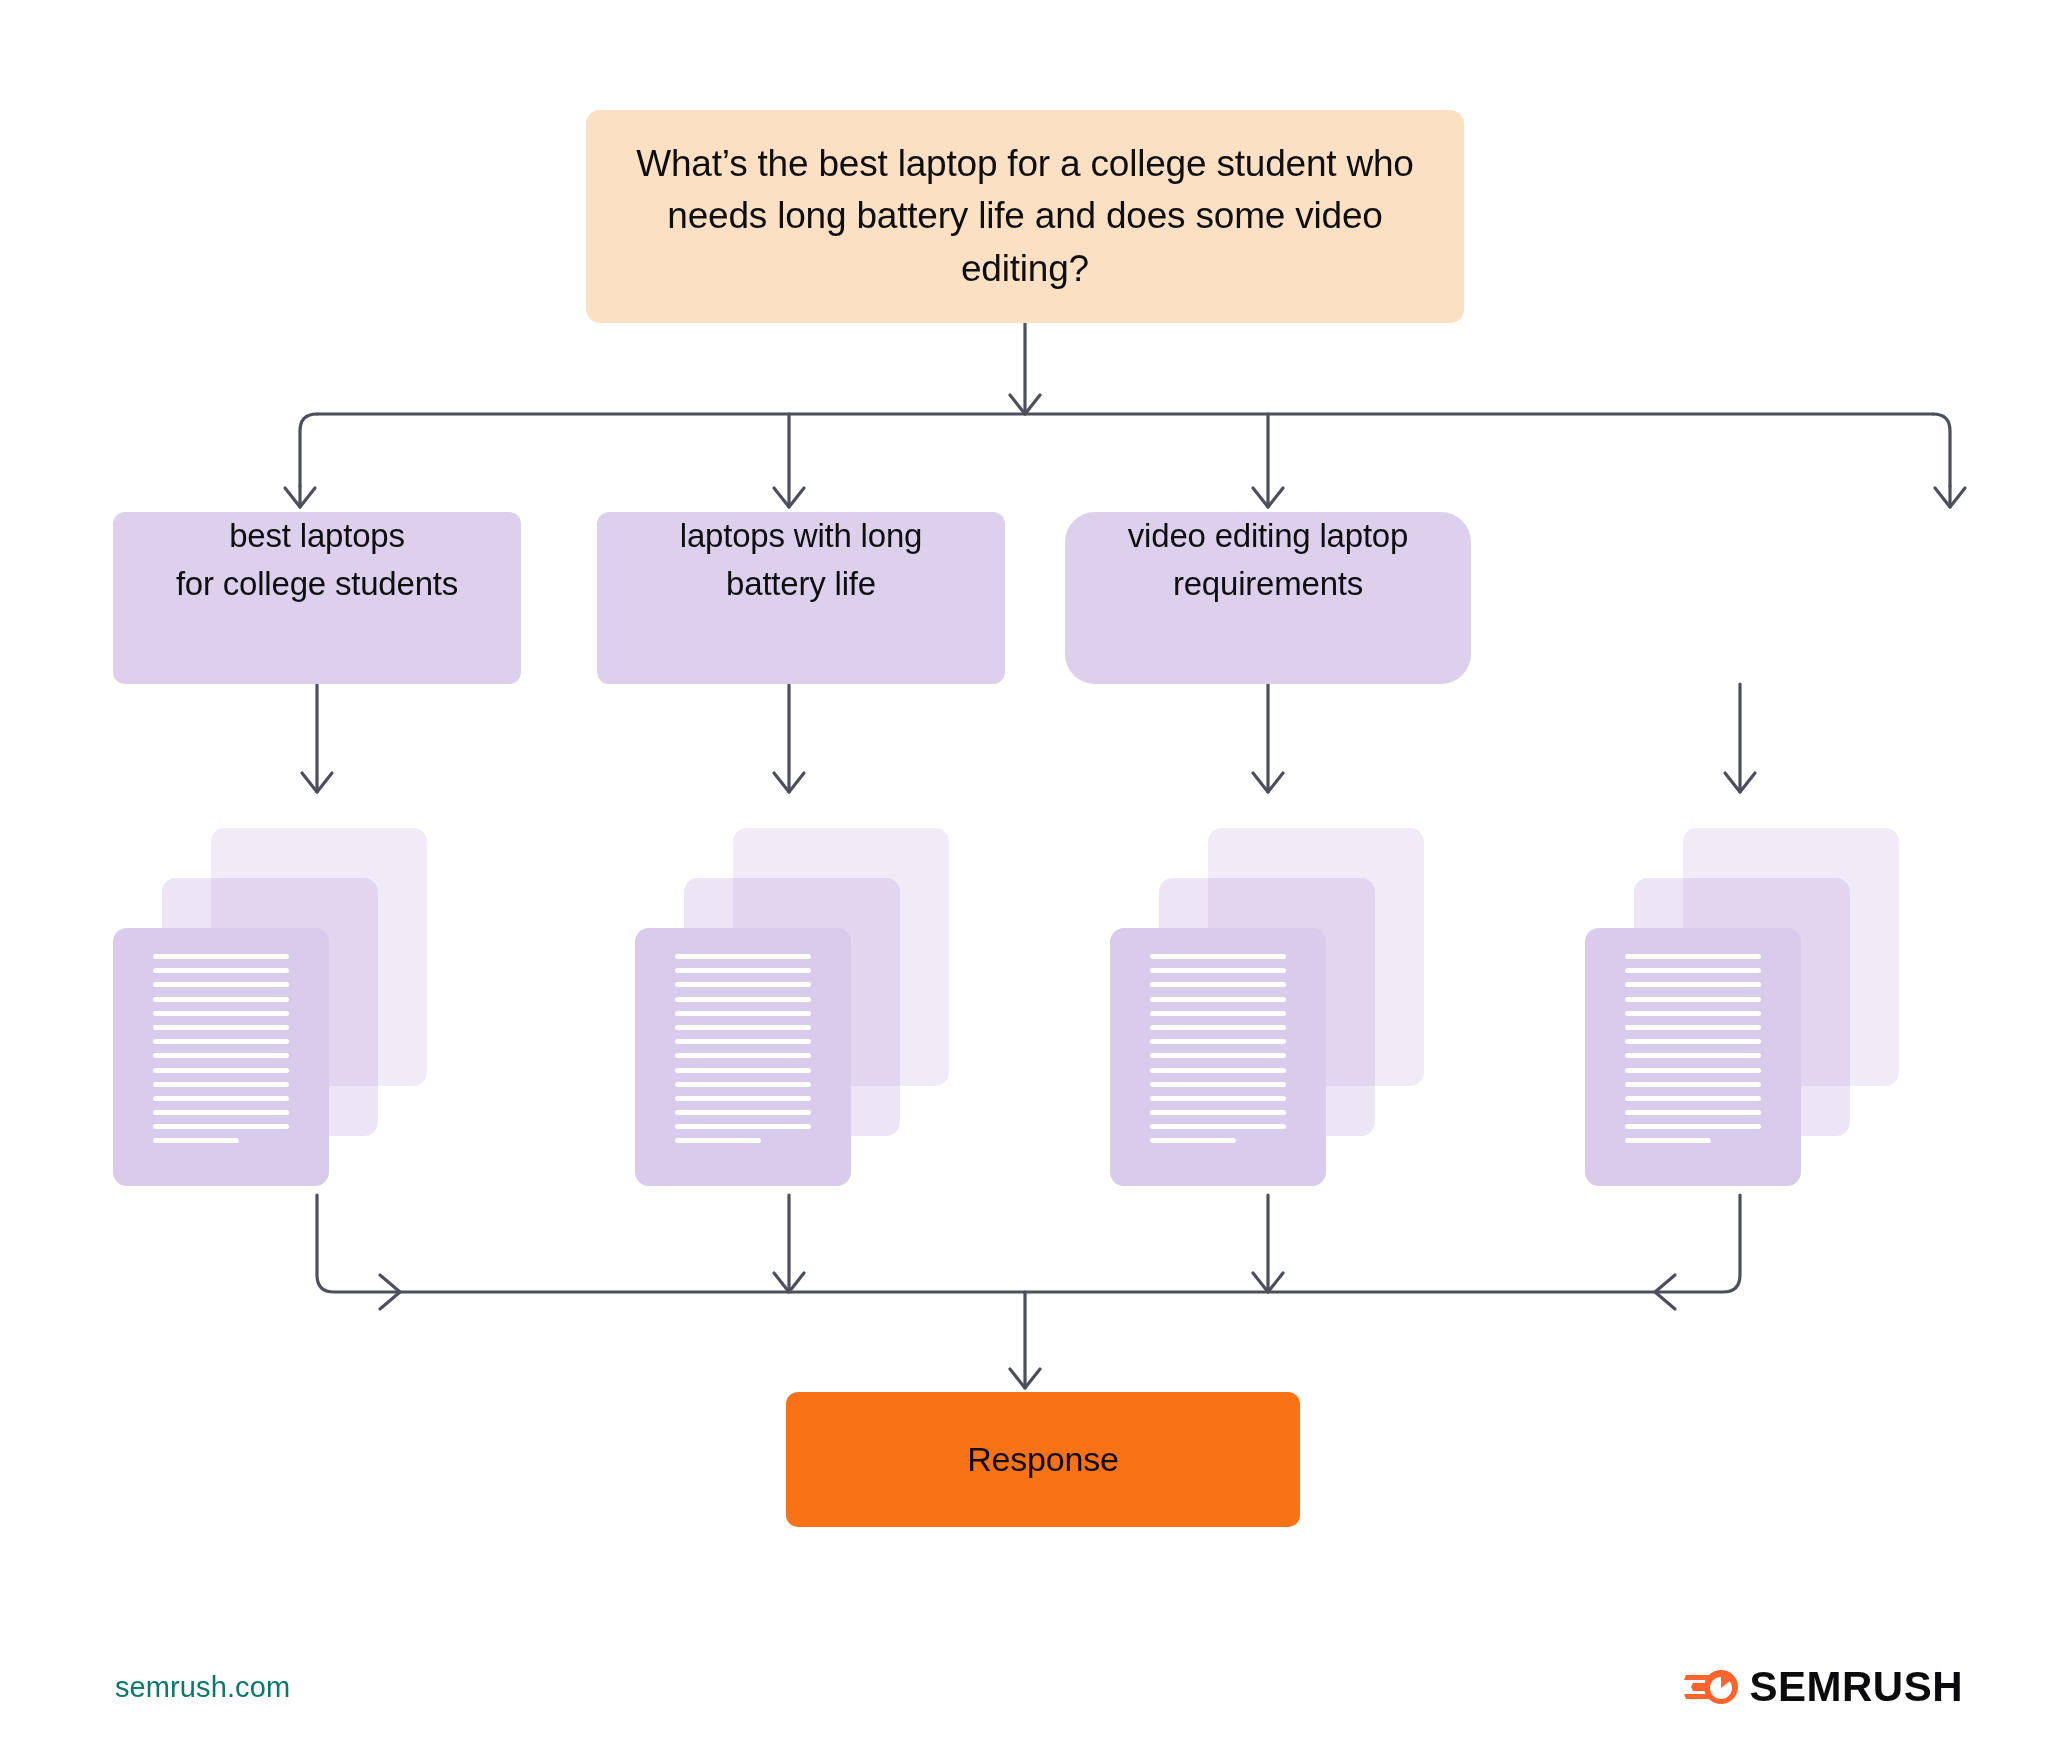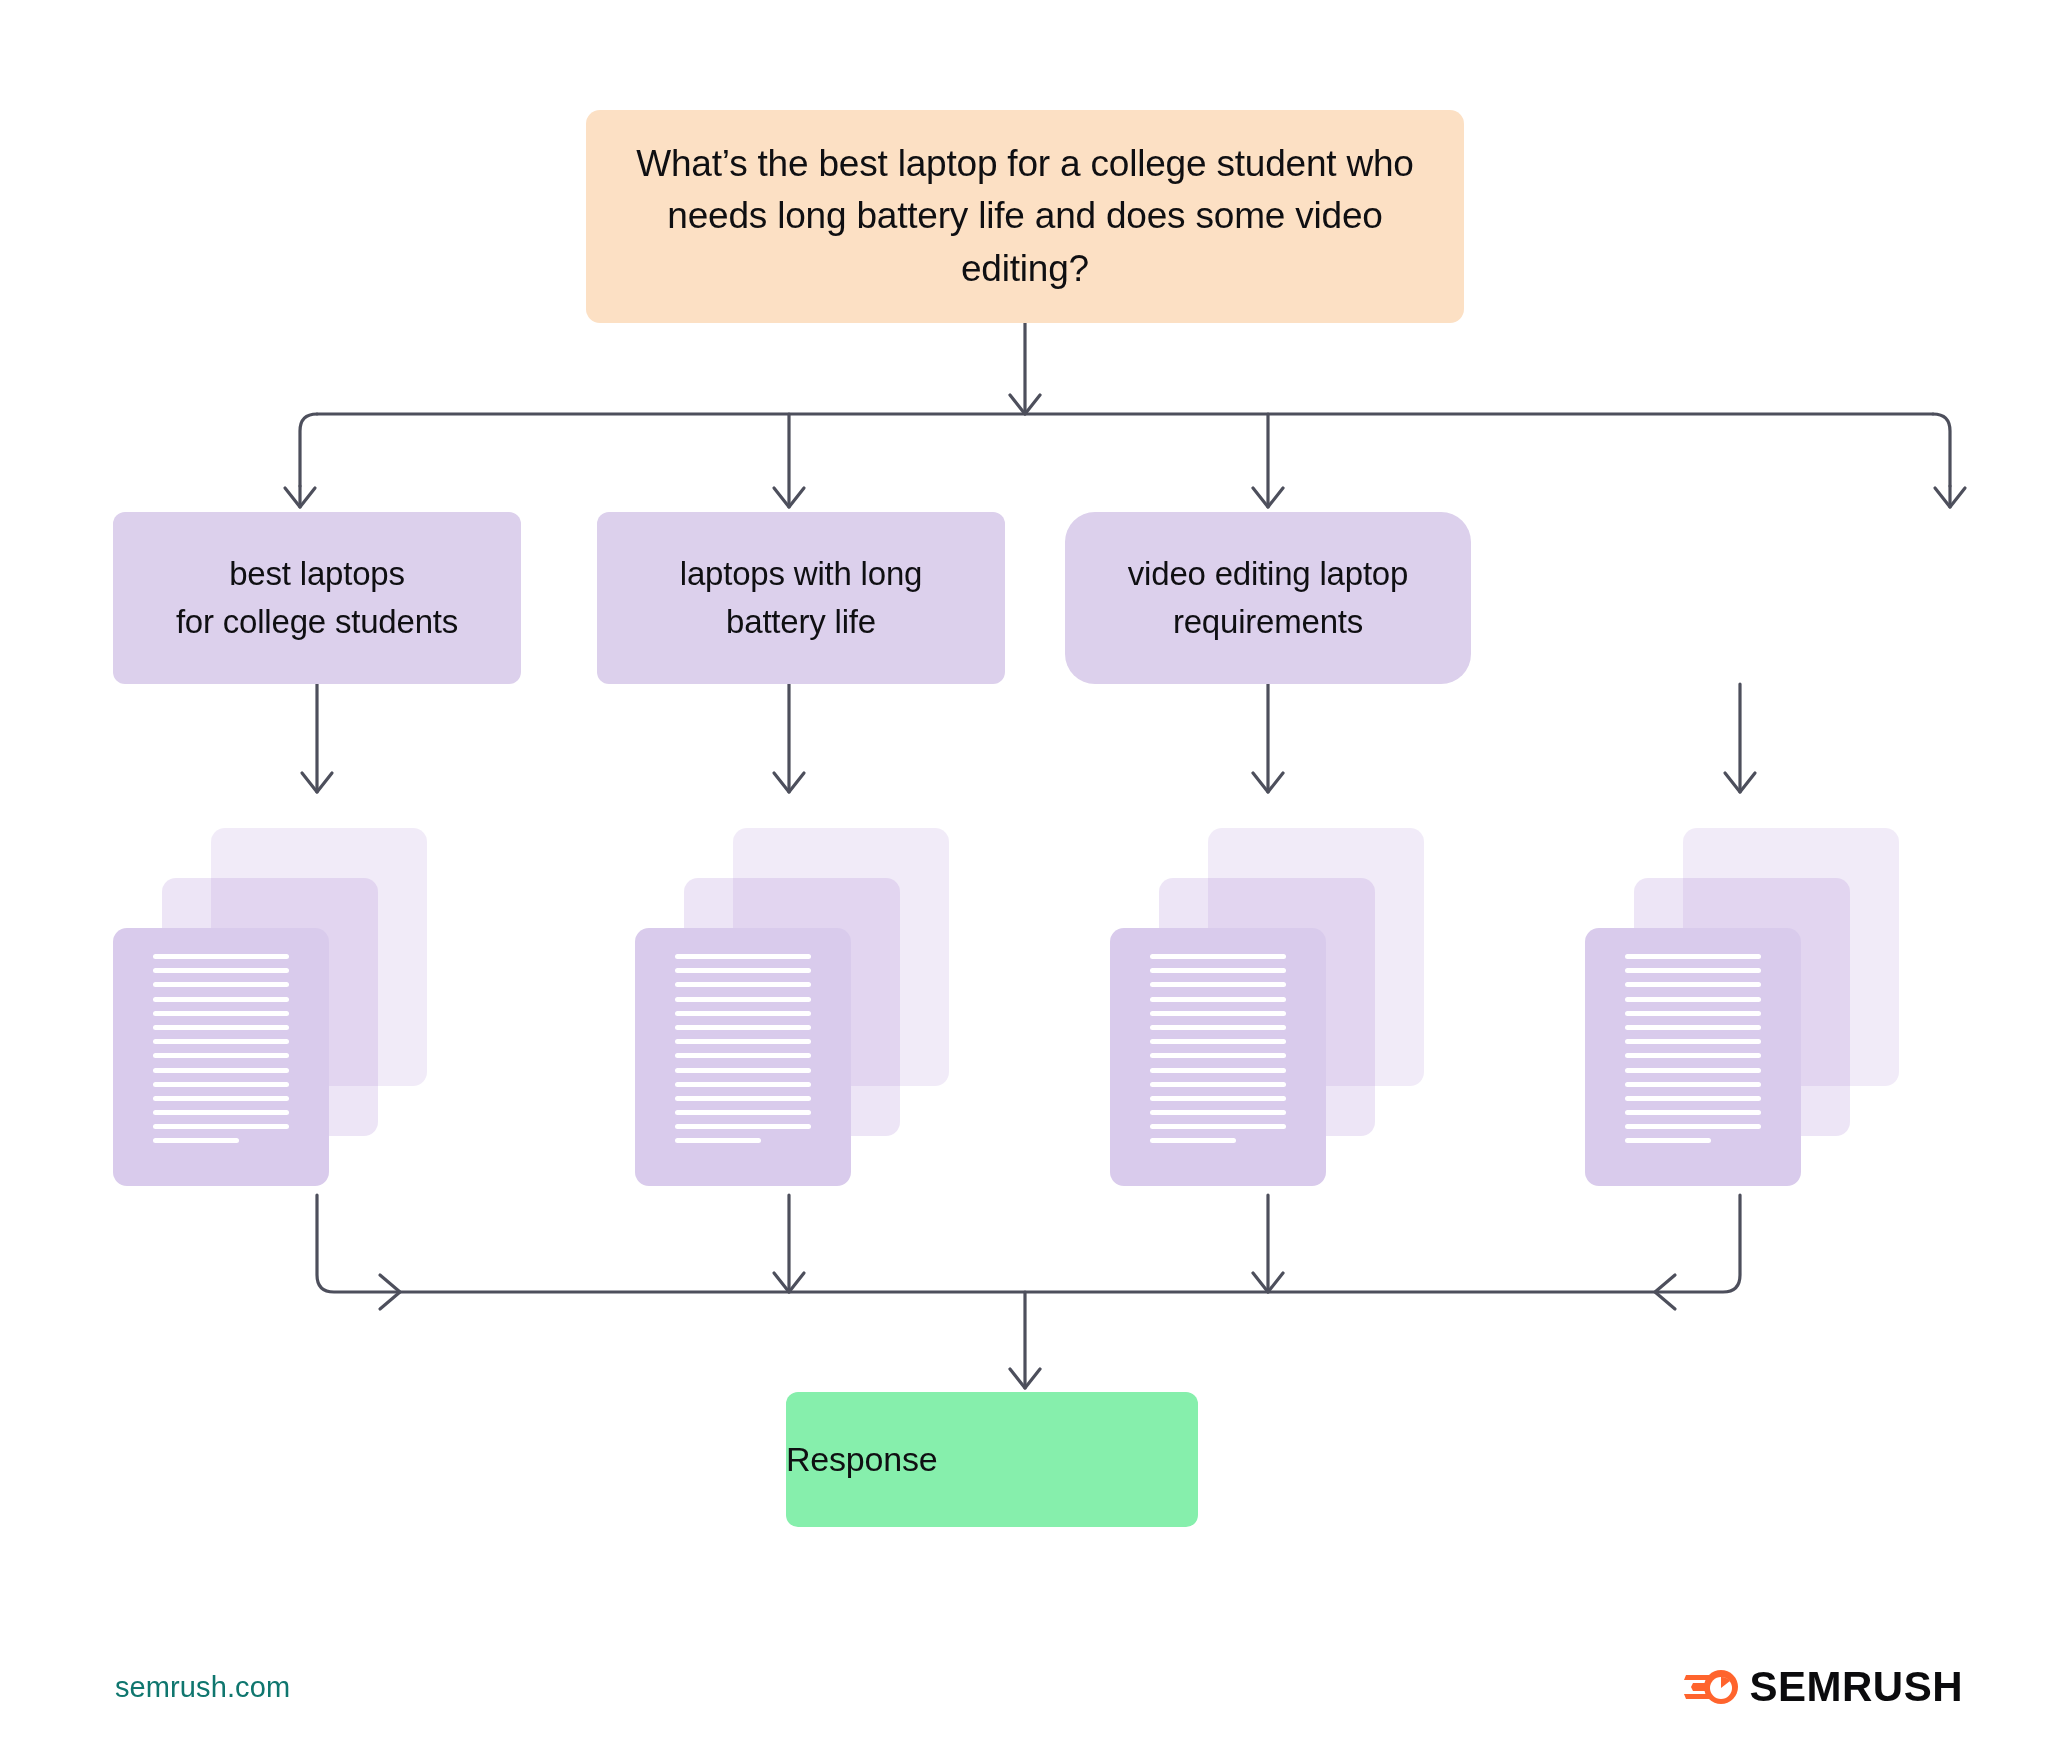"best laptops" .fanout-box { align-items: center -> flex-start }
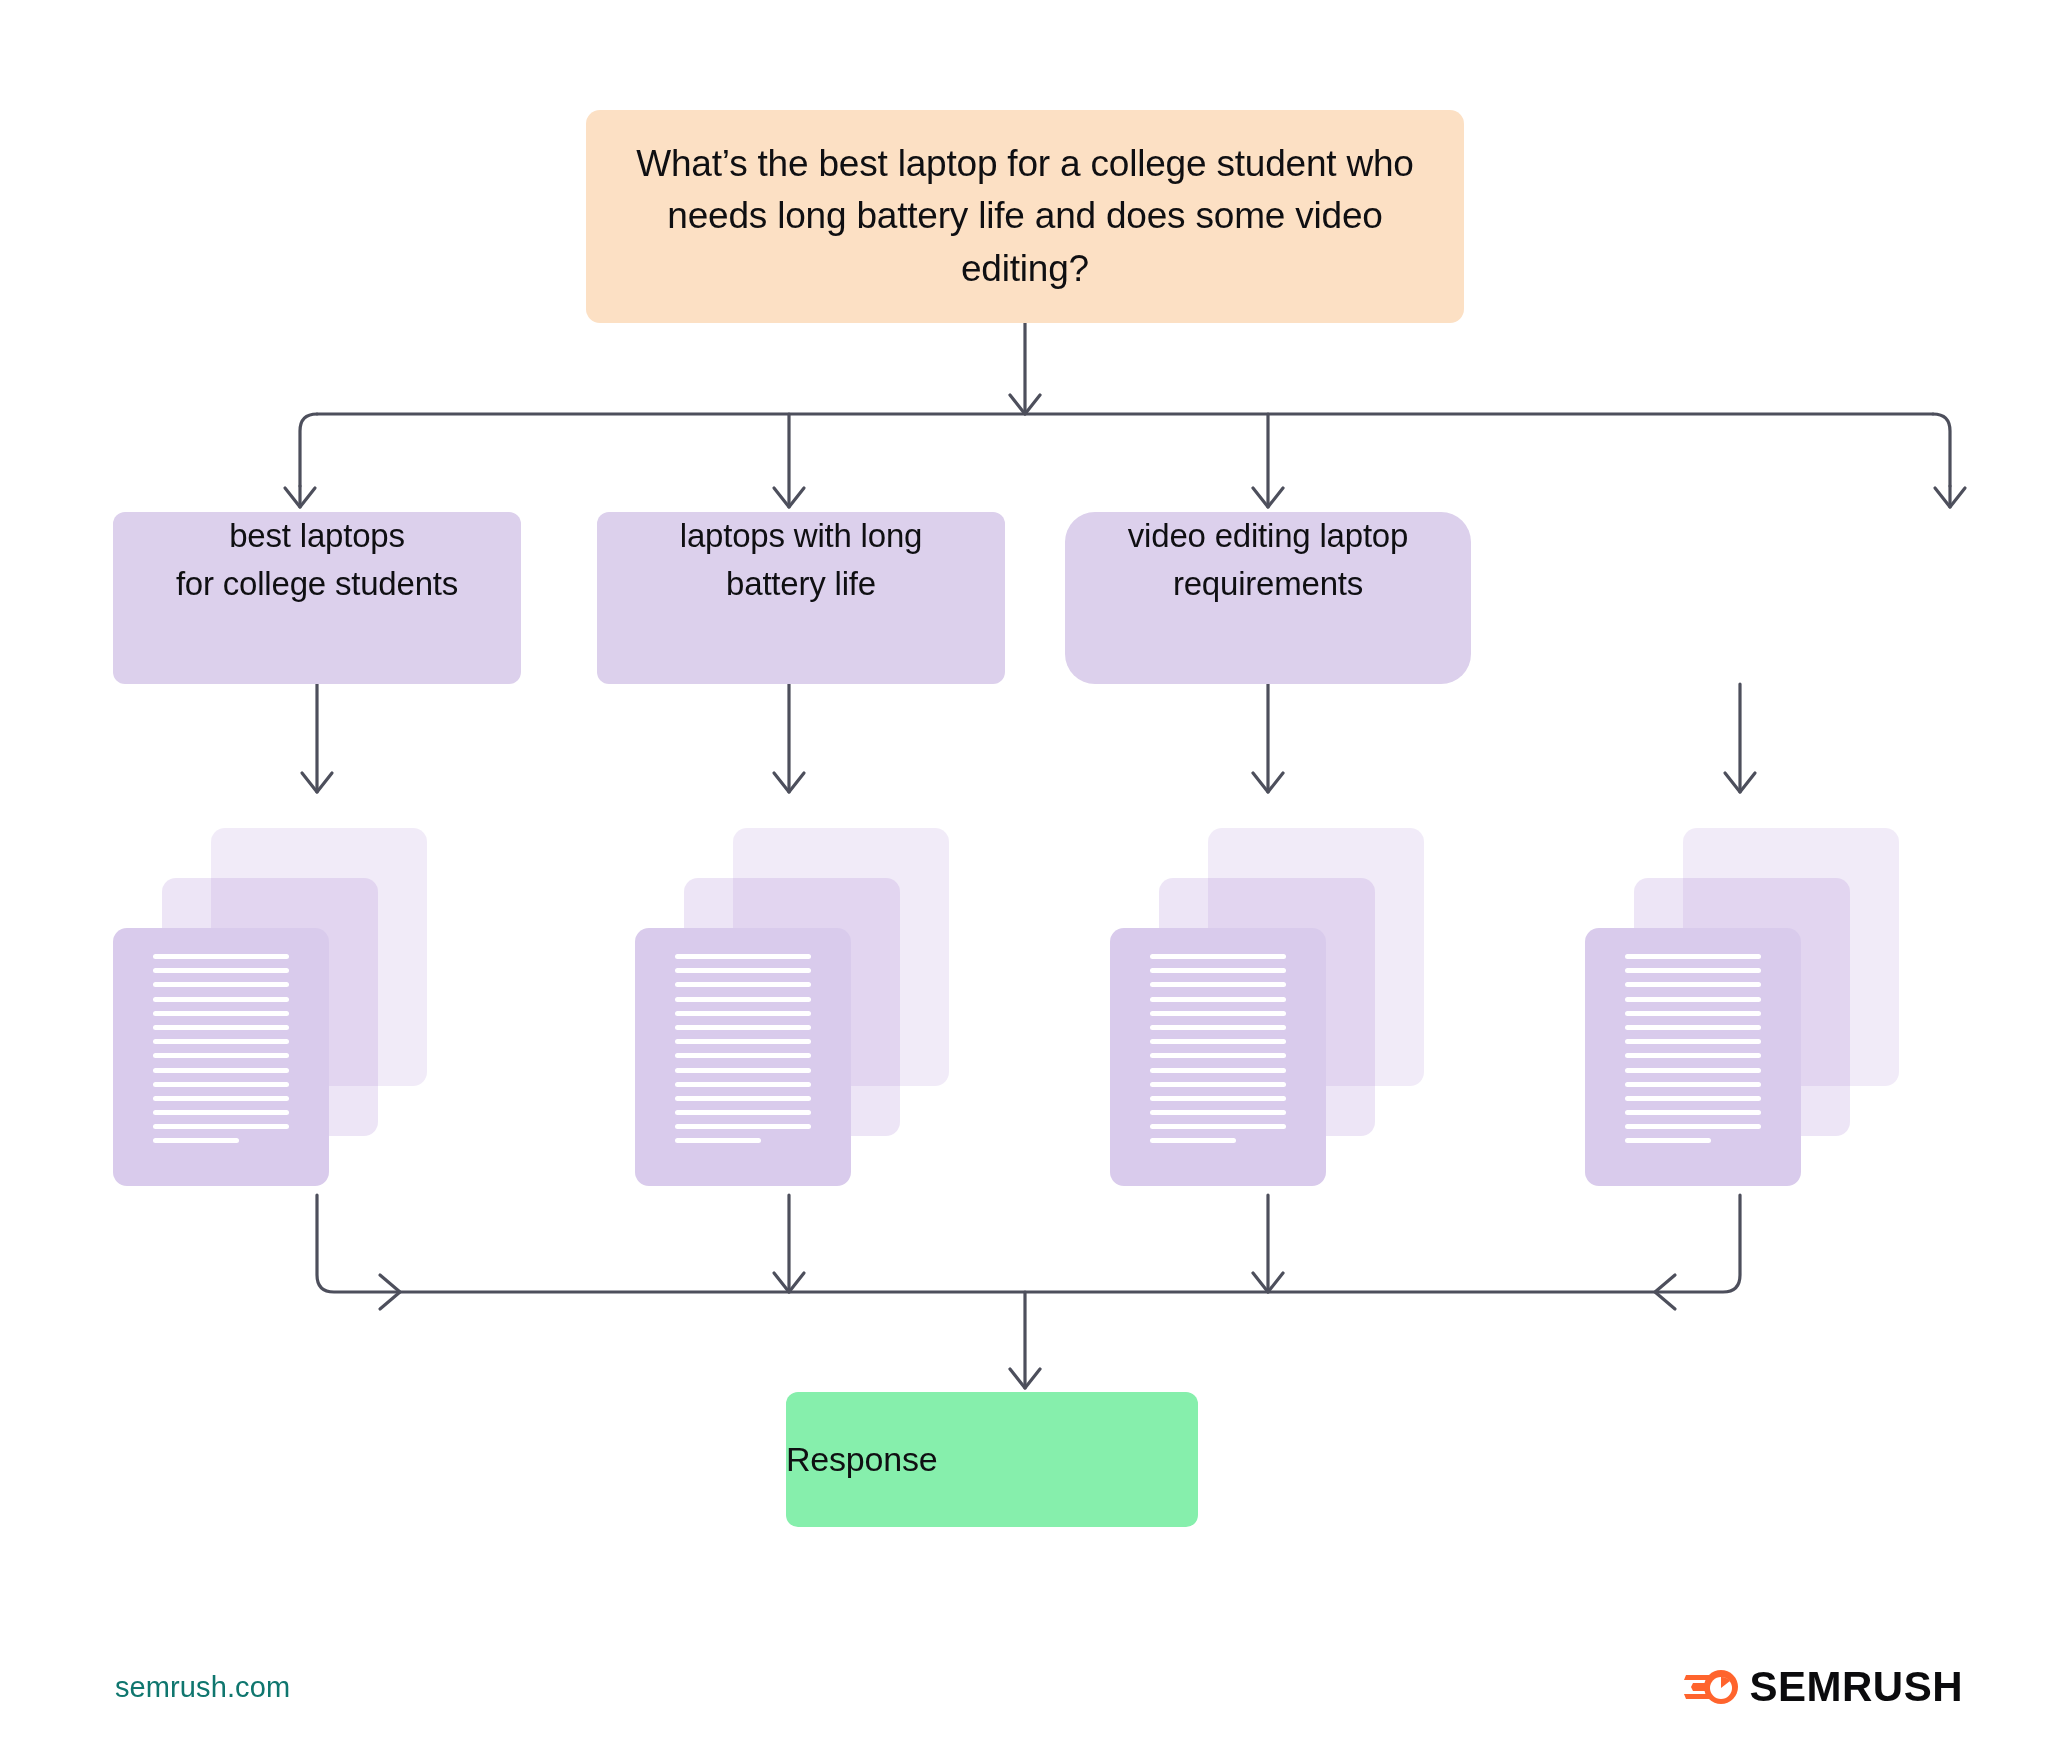"Response" .response-box { background: #86efac -> #f97316; justify-content: flex-start -> center; width: 412px -> 514px }
